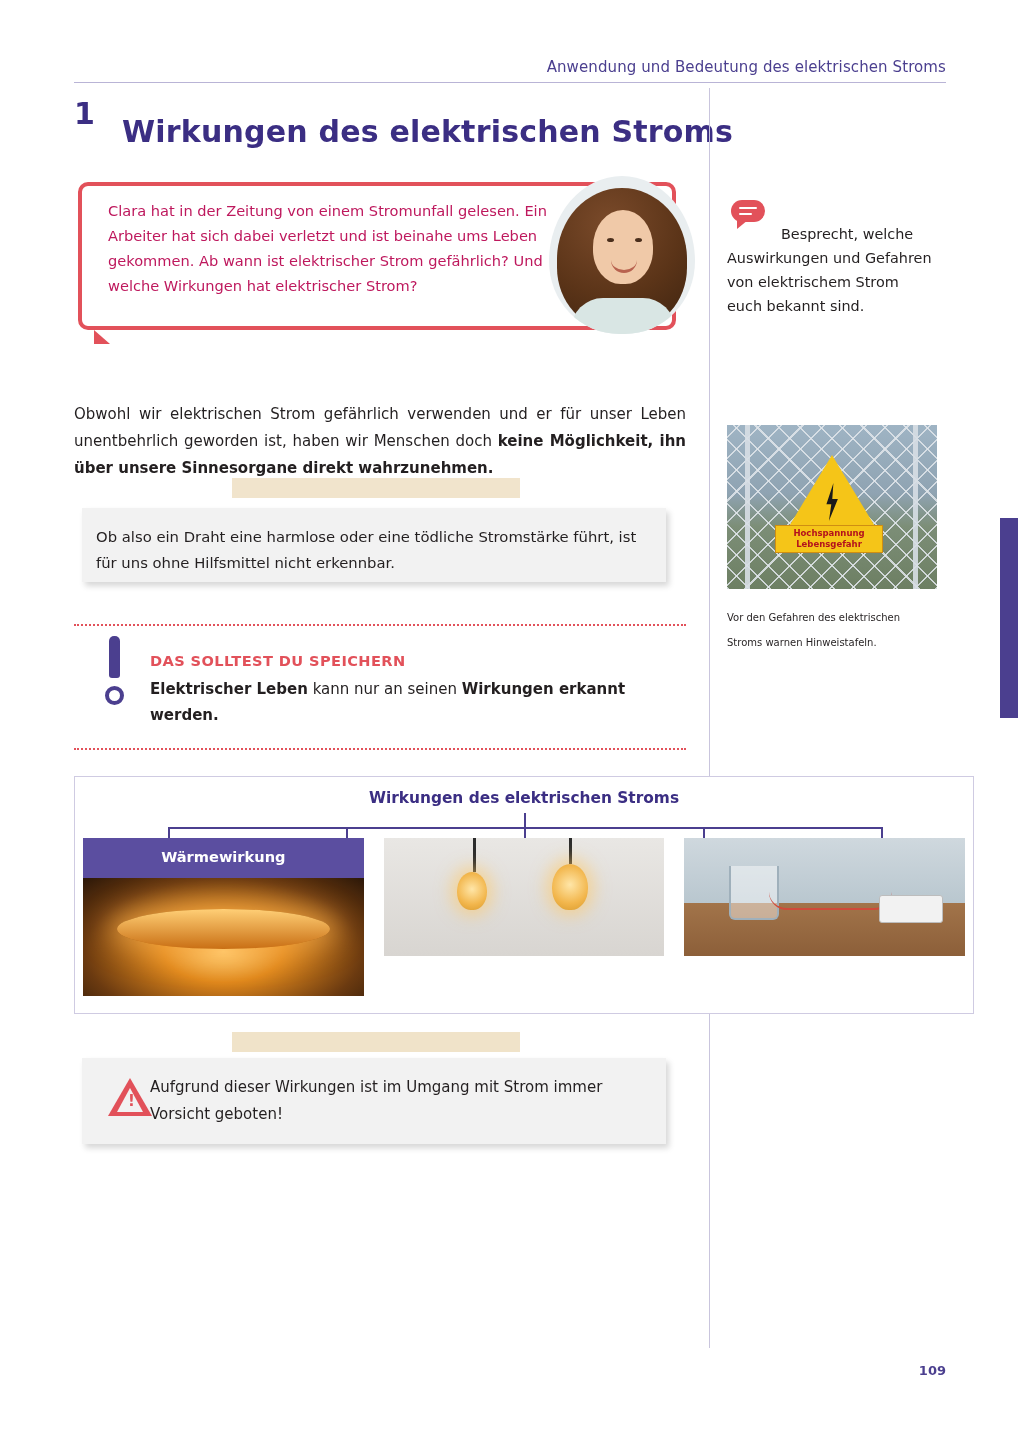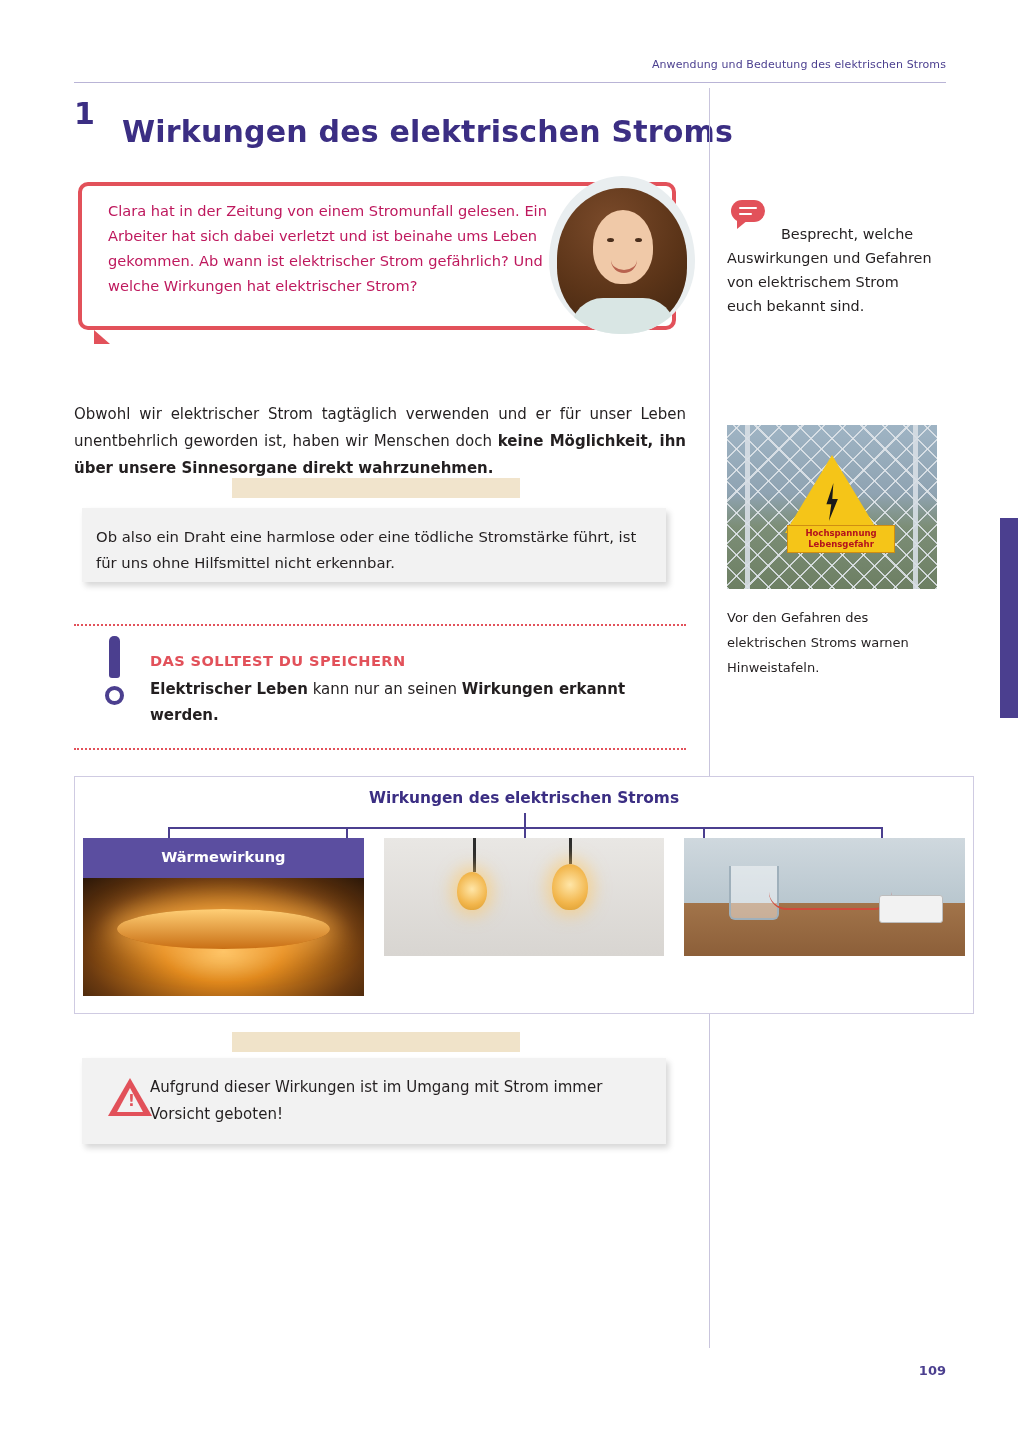"Anwendung und Bedeutung des elektrischen" .running-head { font-size: 11px -> 15px }
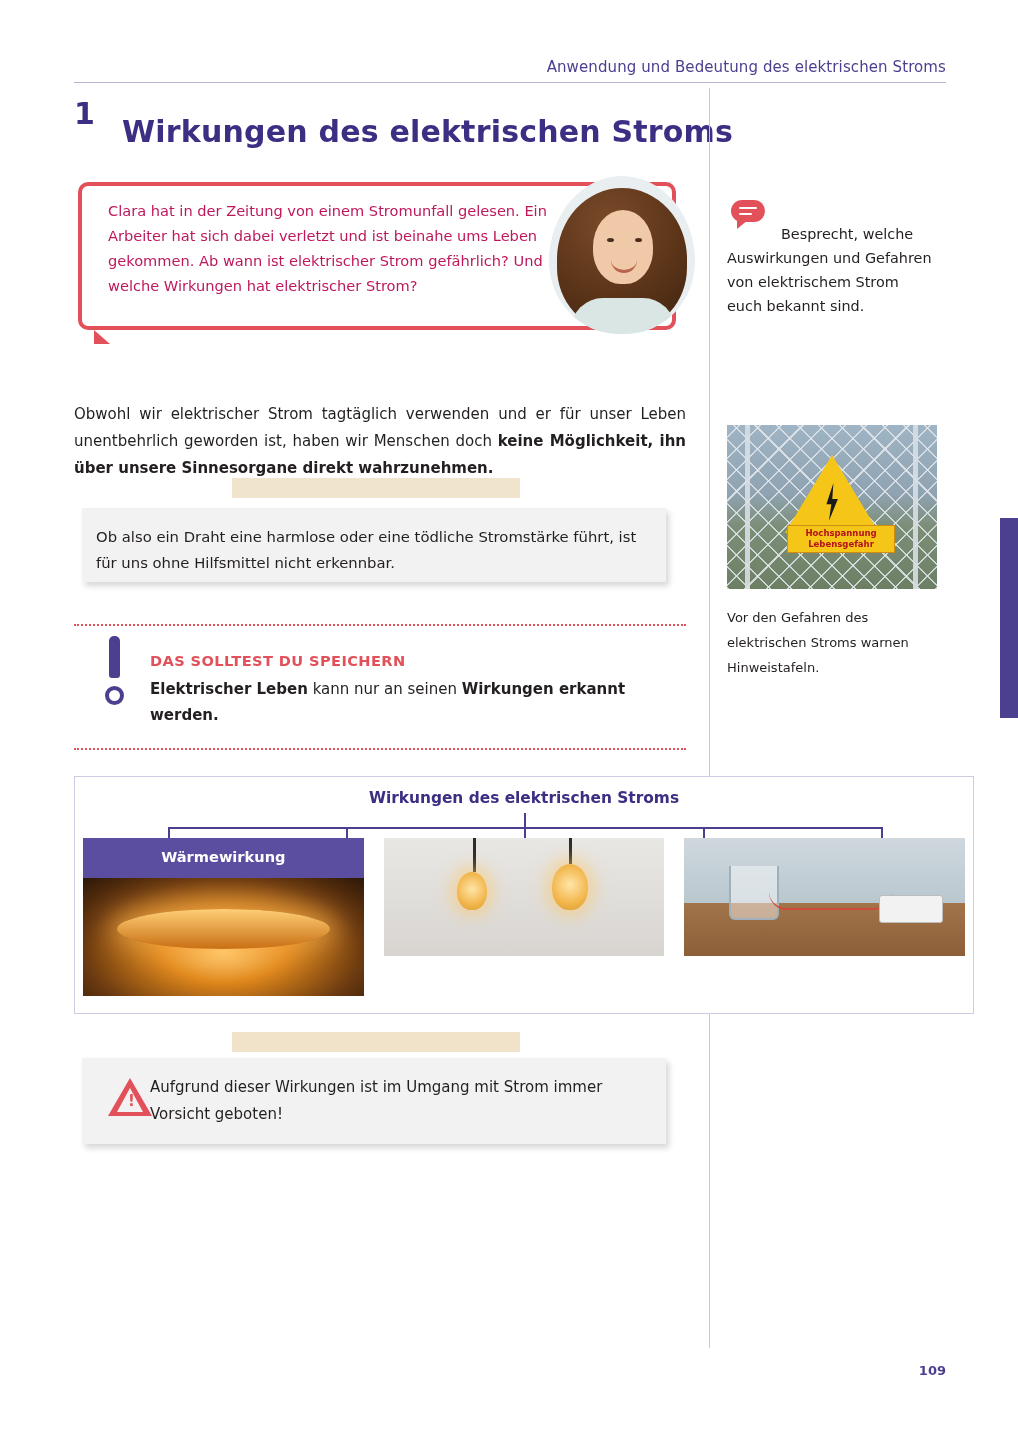"Obwohl wir elektrischer Strom tagtäglich" span { text: elektrischer Strom tagtäglich -> elektrischen Strom gefährlich }
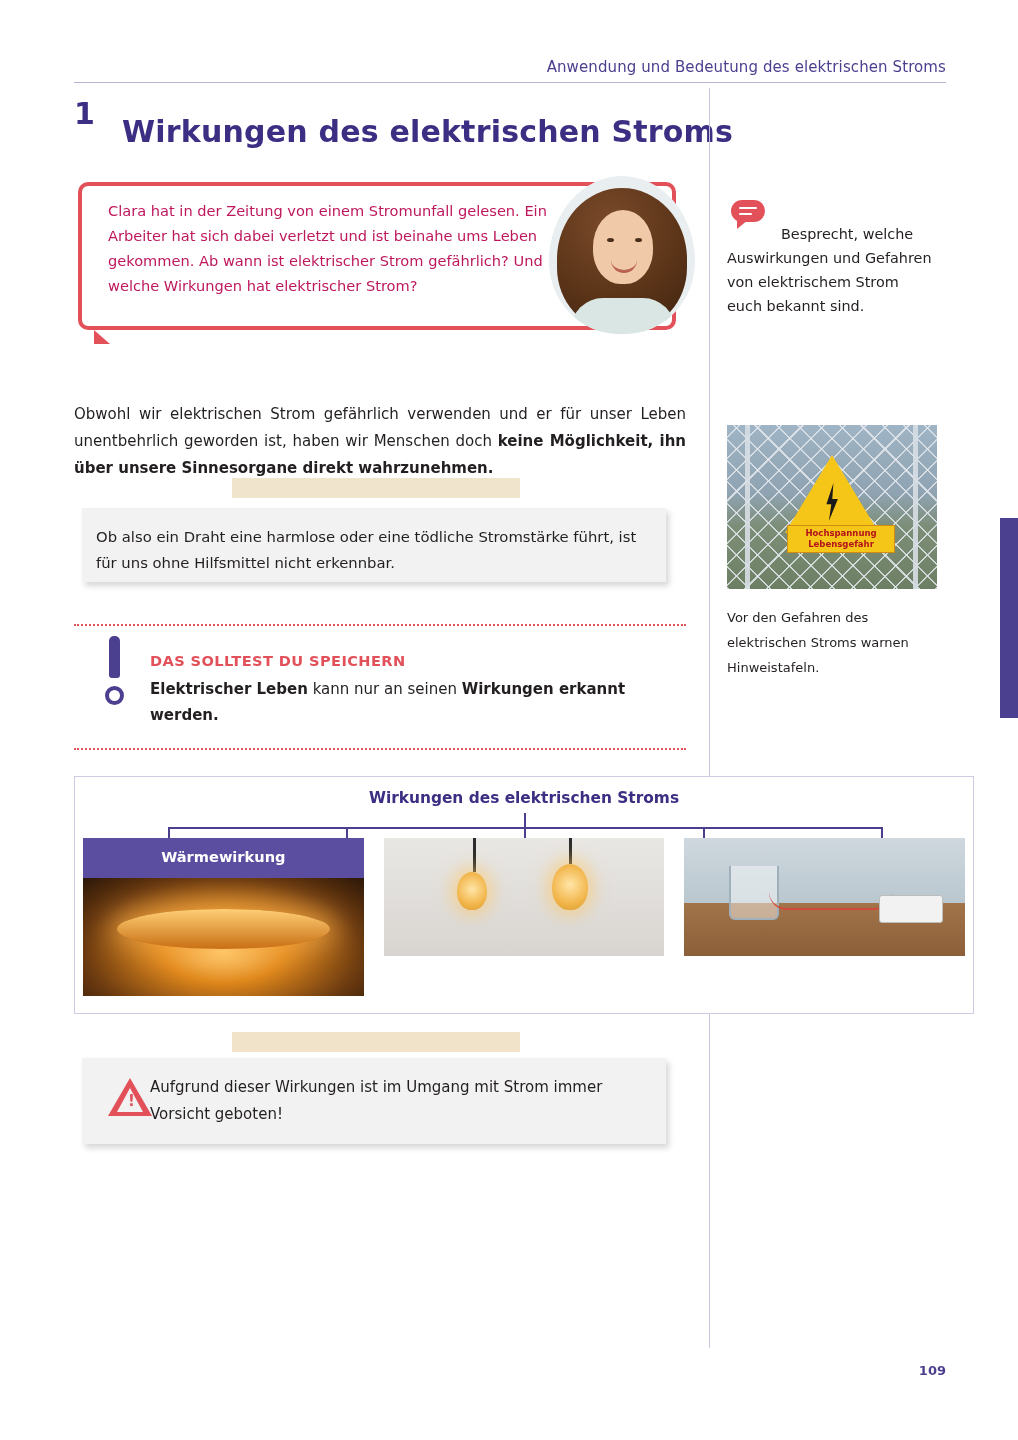"Hochspannung" .warn-label { left: 60px -> 48px }
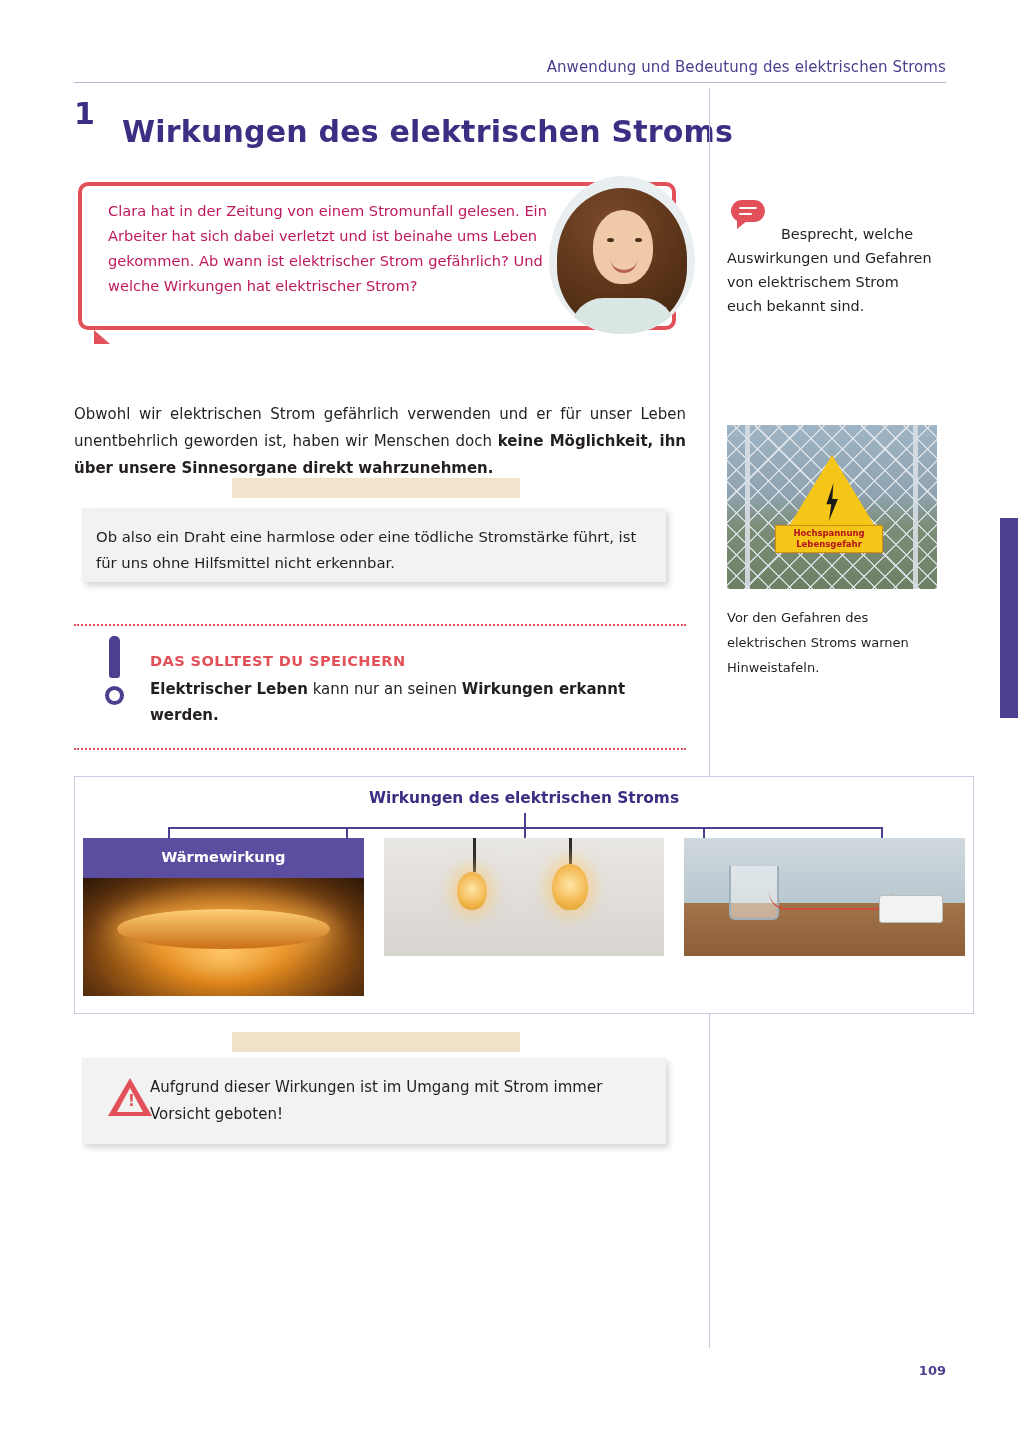"Vor den Gefahren des elektrischen" .fence-caption { font-size: 13px -> 10px }
